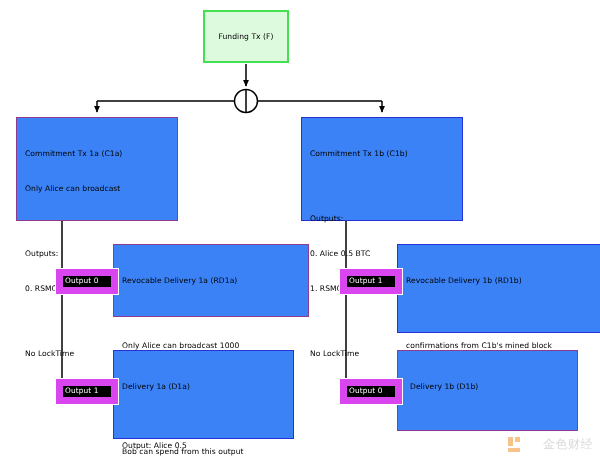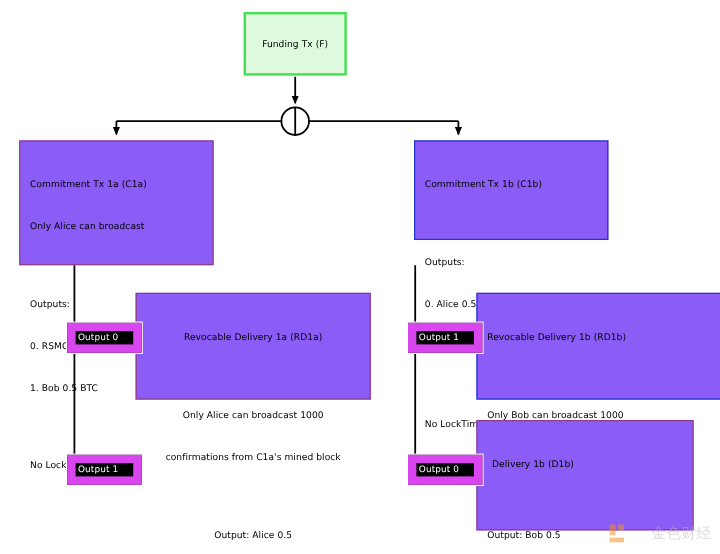"Commitment Tx 1a (C1a)" .node { background: #8b5cf6 -> #3b82f6 }
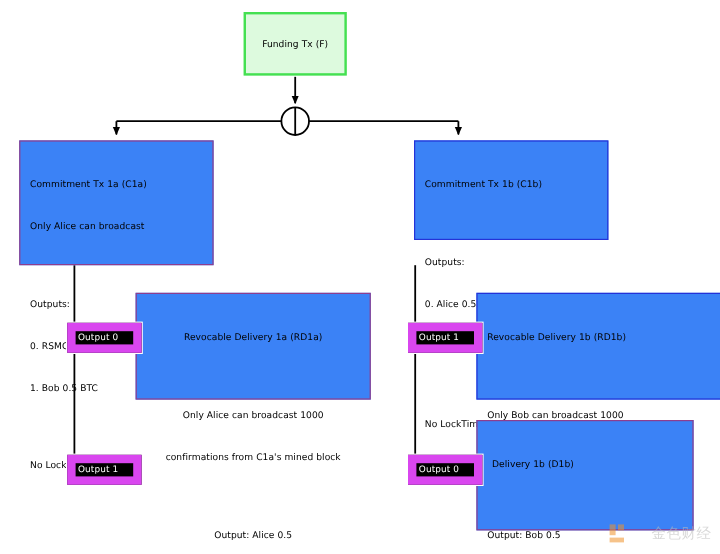"Commitment Tx 1b (C1b)" .node-c1b { height: 83px -> 104px; margin-left: 44px -> none }
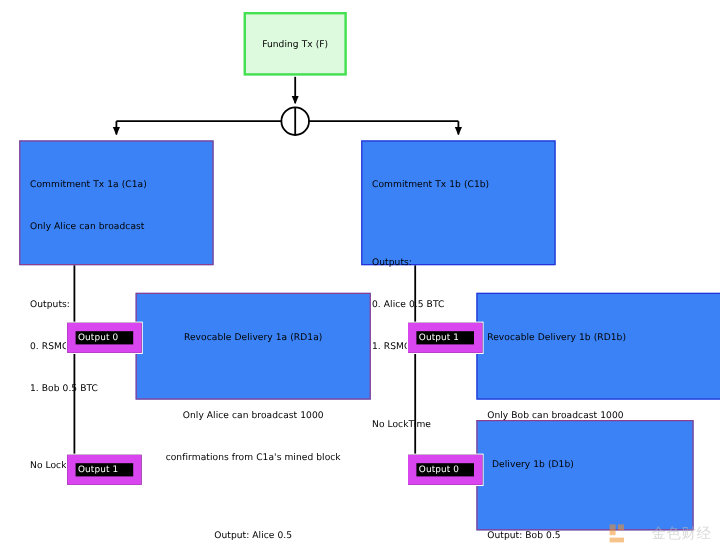"Revocable Delivery 1a (RD1a)" .node-rd1a { height: 89px -> 73px; text-align: center -> none }
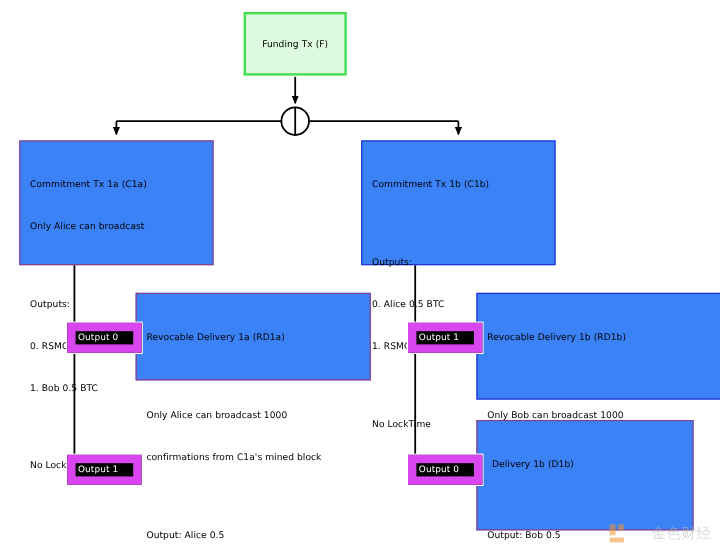"1. Bob 0.5 BTC" span.line { html: <span>1. Bob 0.5 BTC</span> -> none }
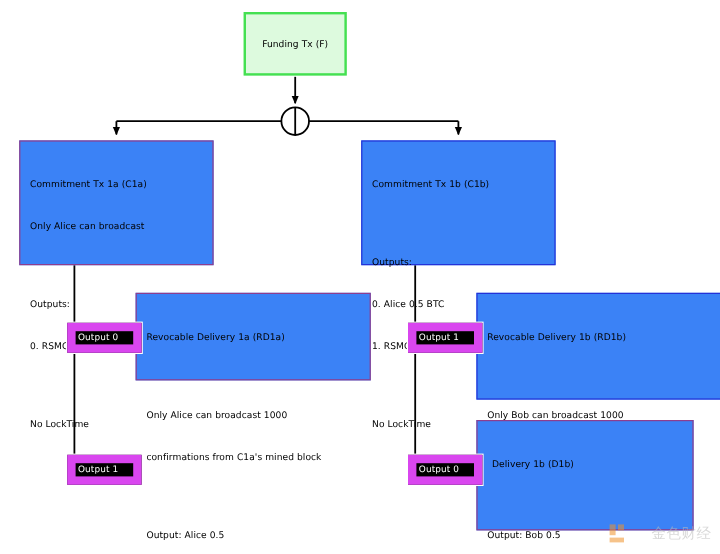"Only Bob can broadcast 1000" span.line { html: <span>Only Bob can broadcast 1000</span> -> none }
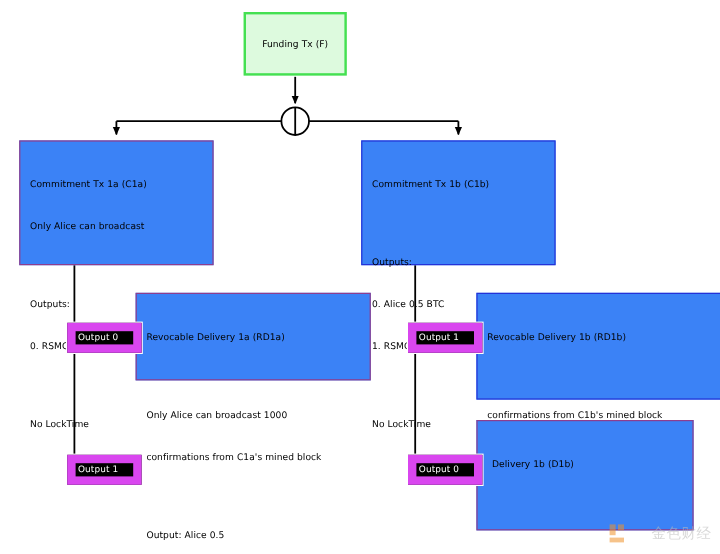"Delivery 1a (D1a)" div.node { html: none -> <div> <span>Delivery 1a (D1a)</span> <span></span> <span>Bob can spend from this output</span> </div> }
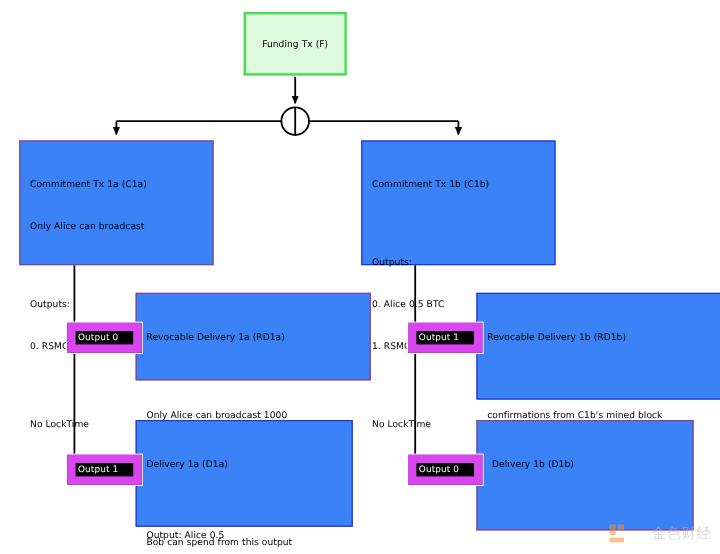"Delivery 1b (D1b)" .node-d1b { height: 92px -> 81px }
